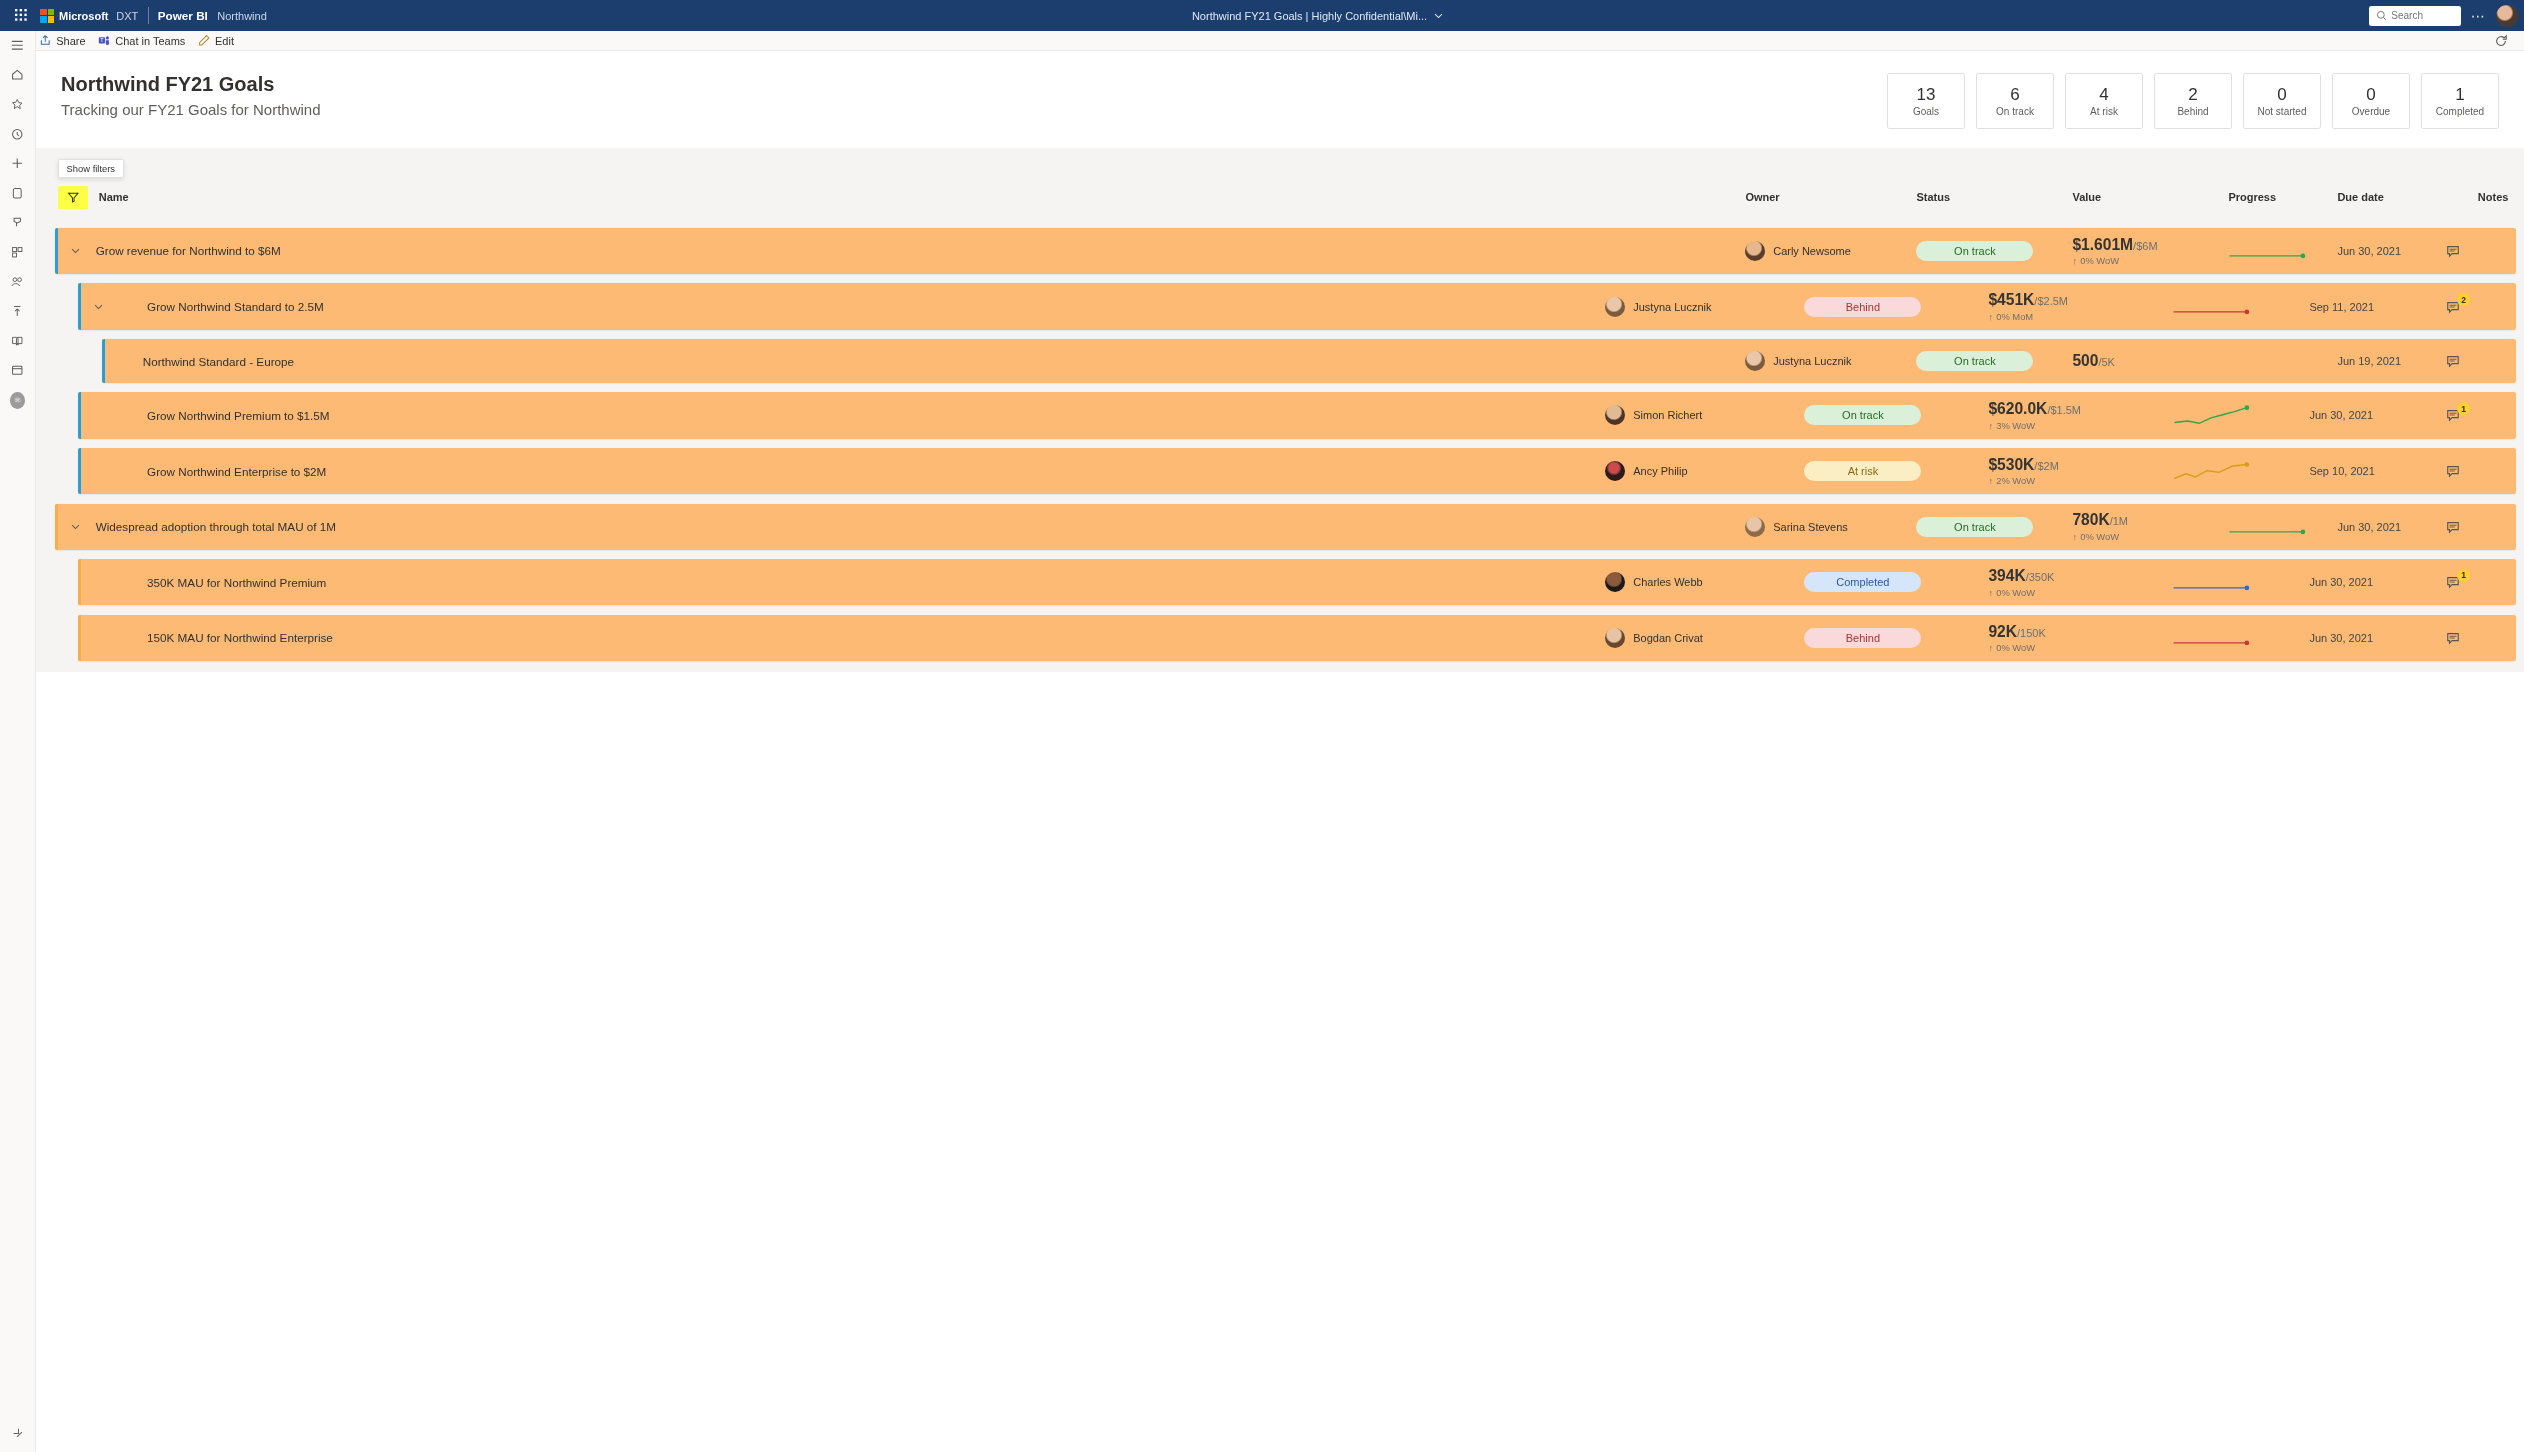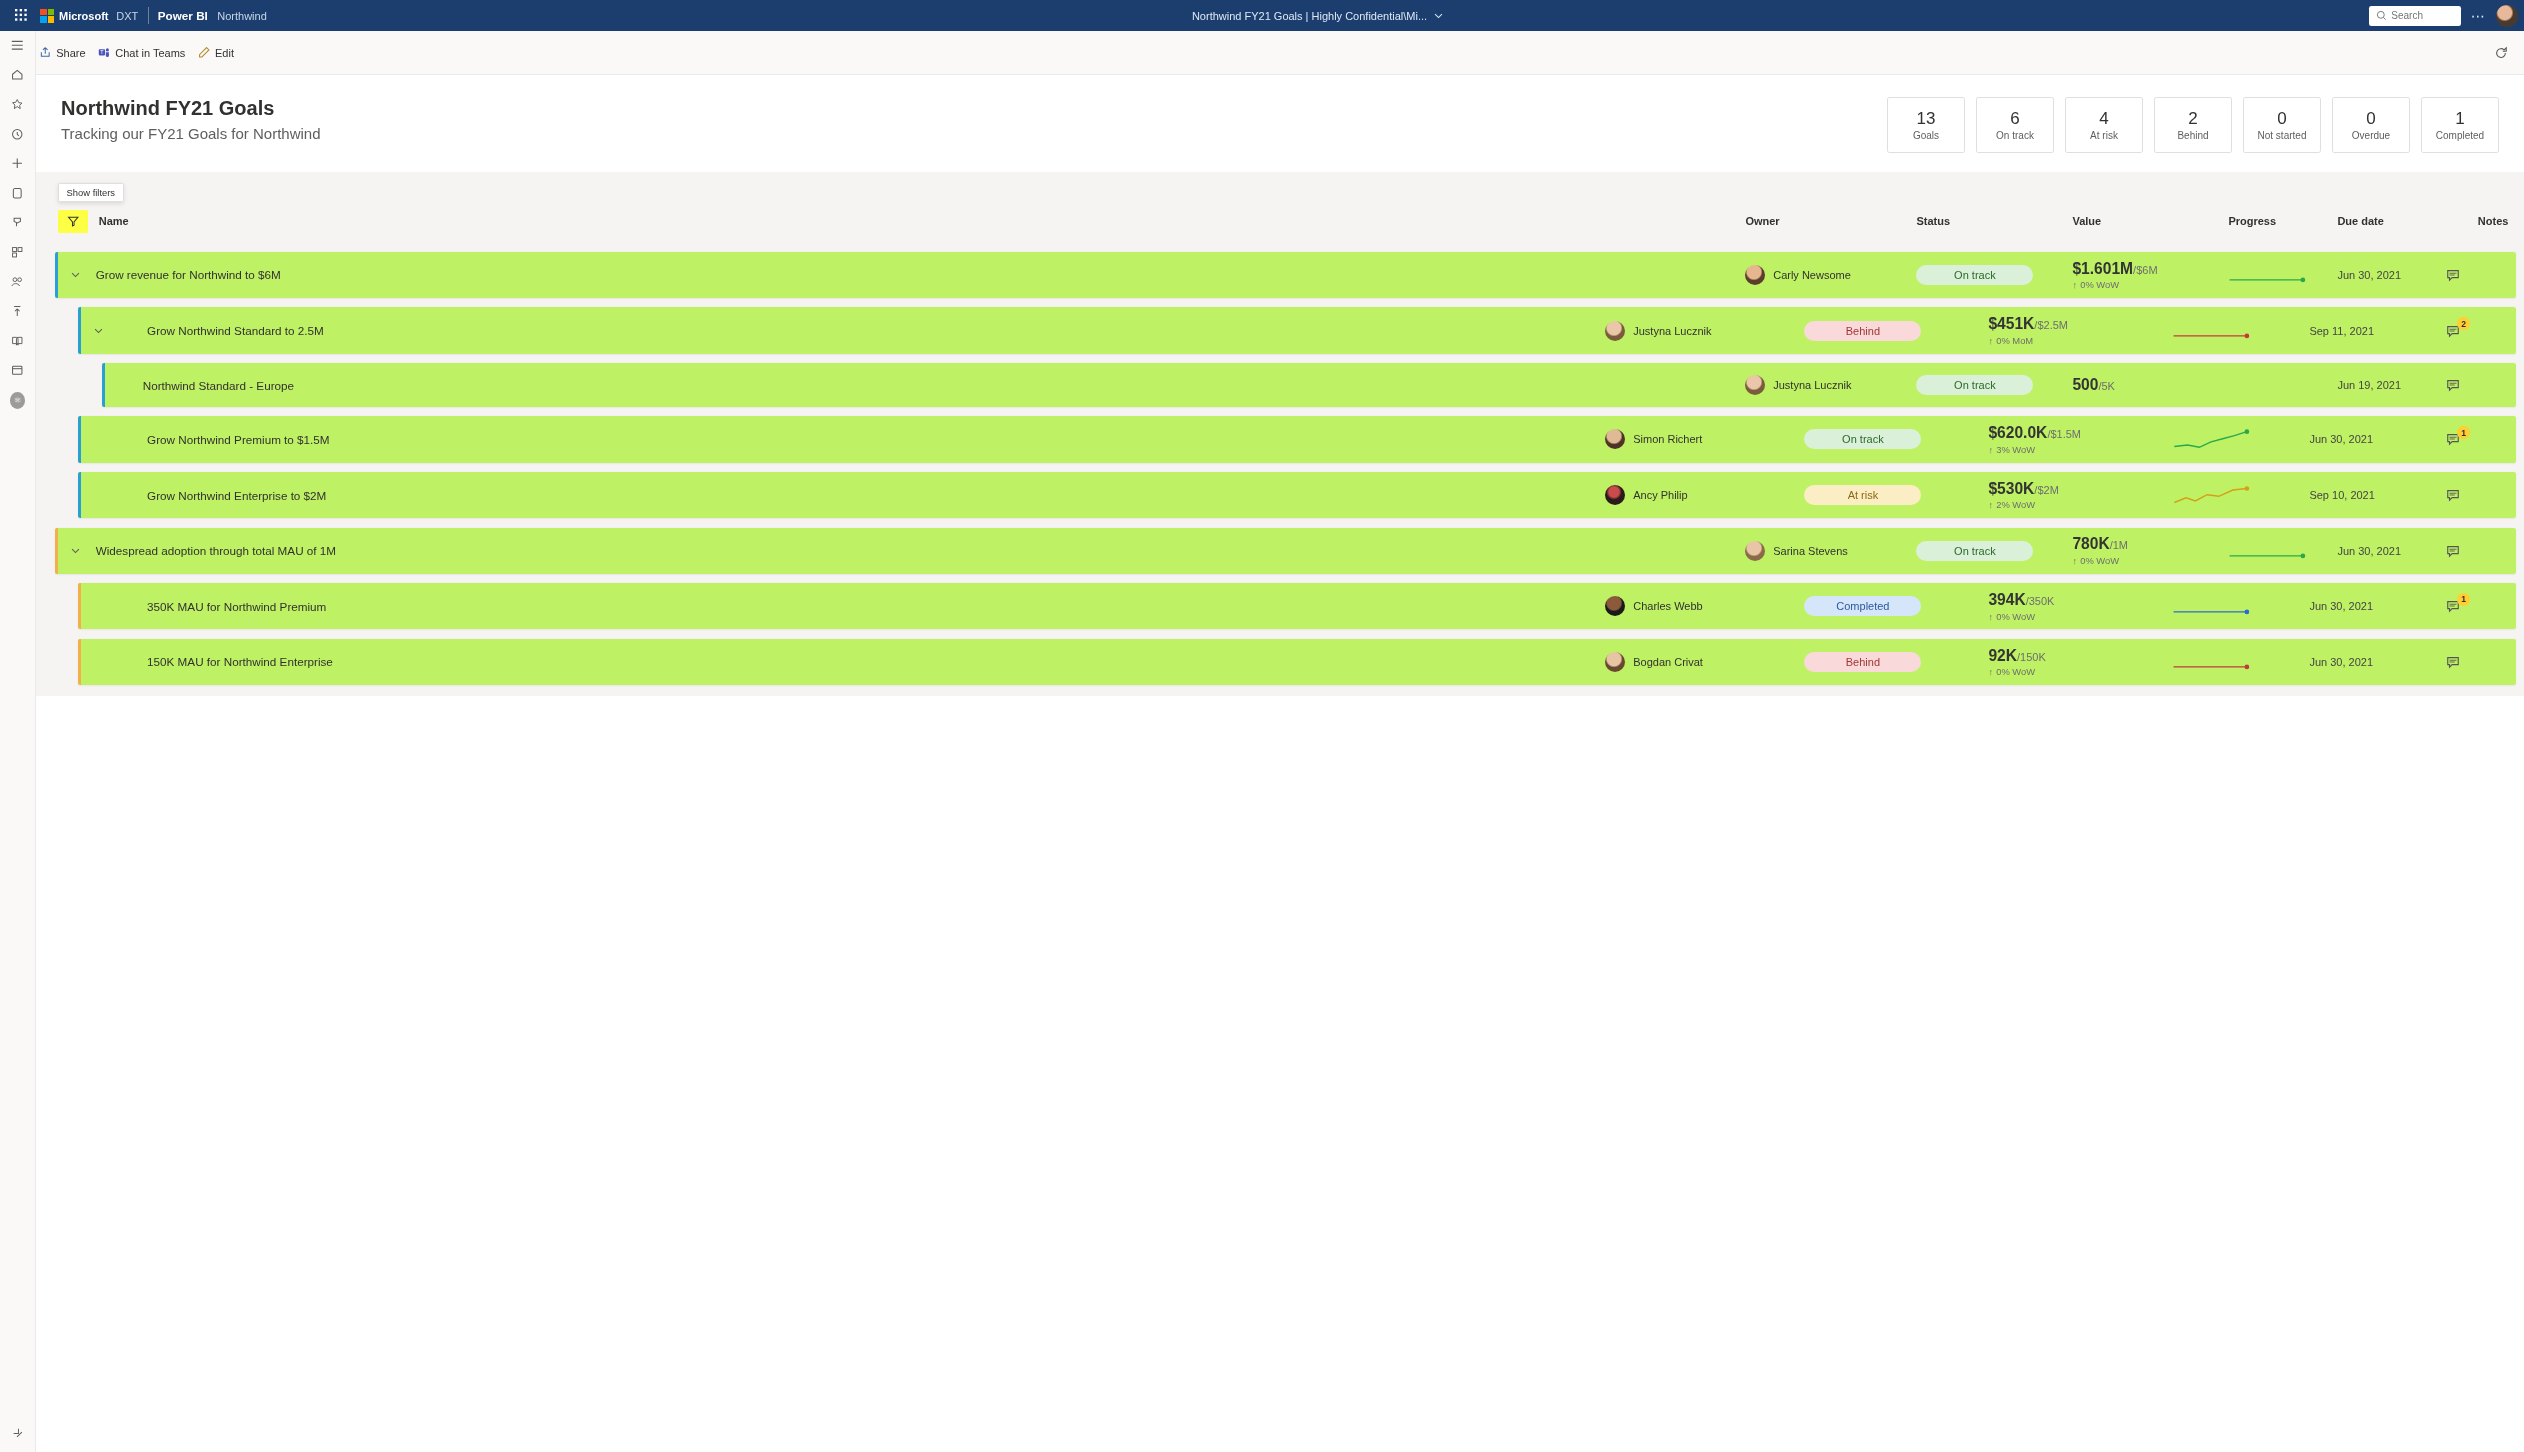"Share" .cmd-bar { height: 44px -> 20px }
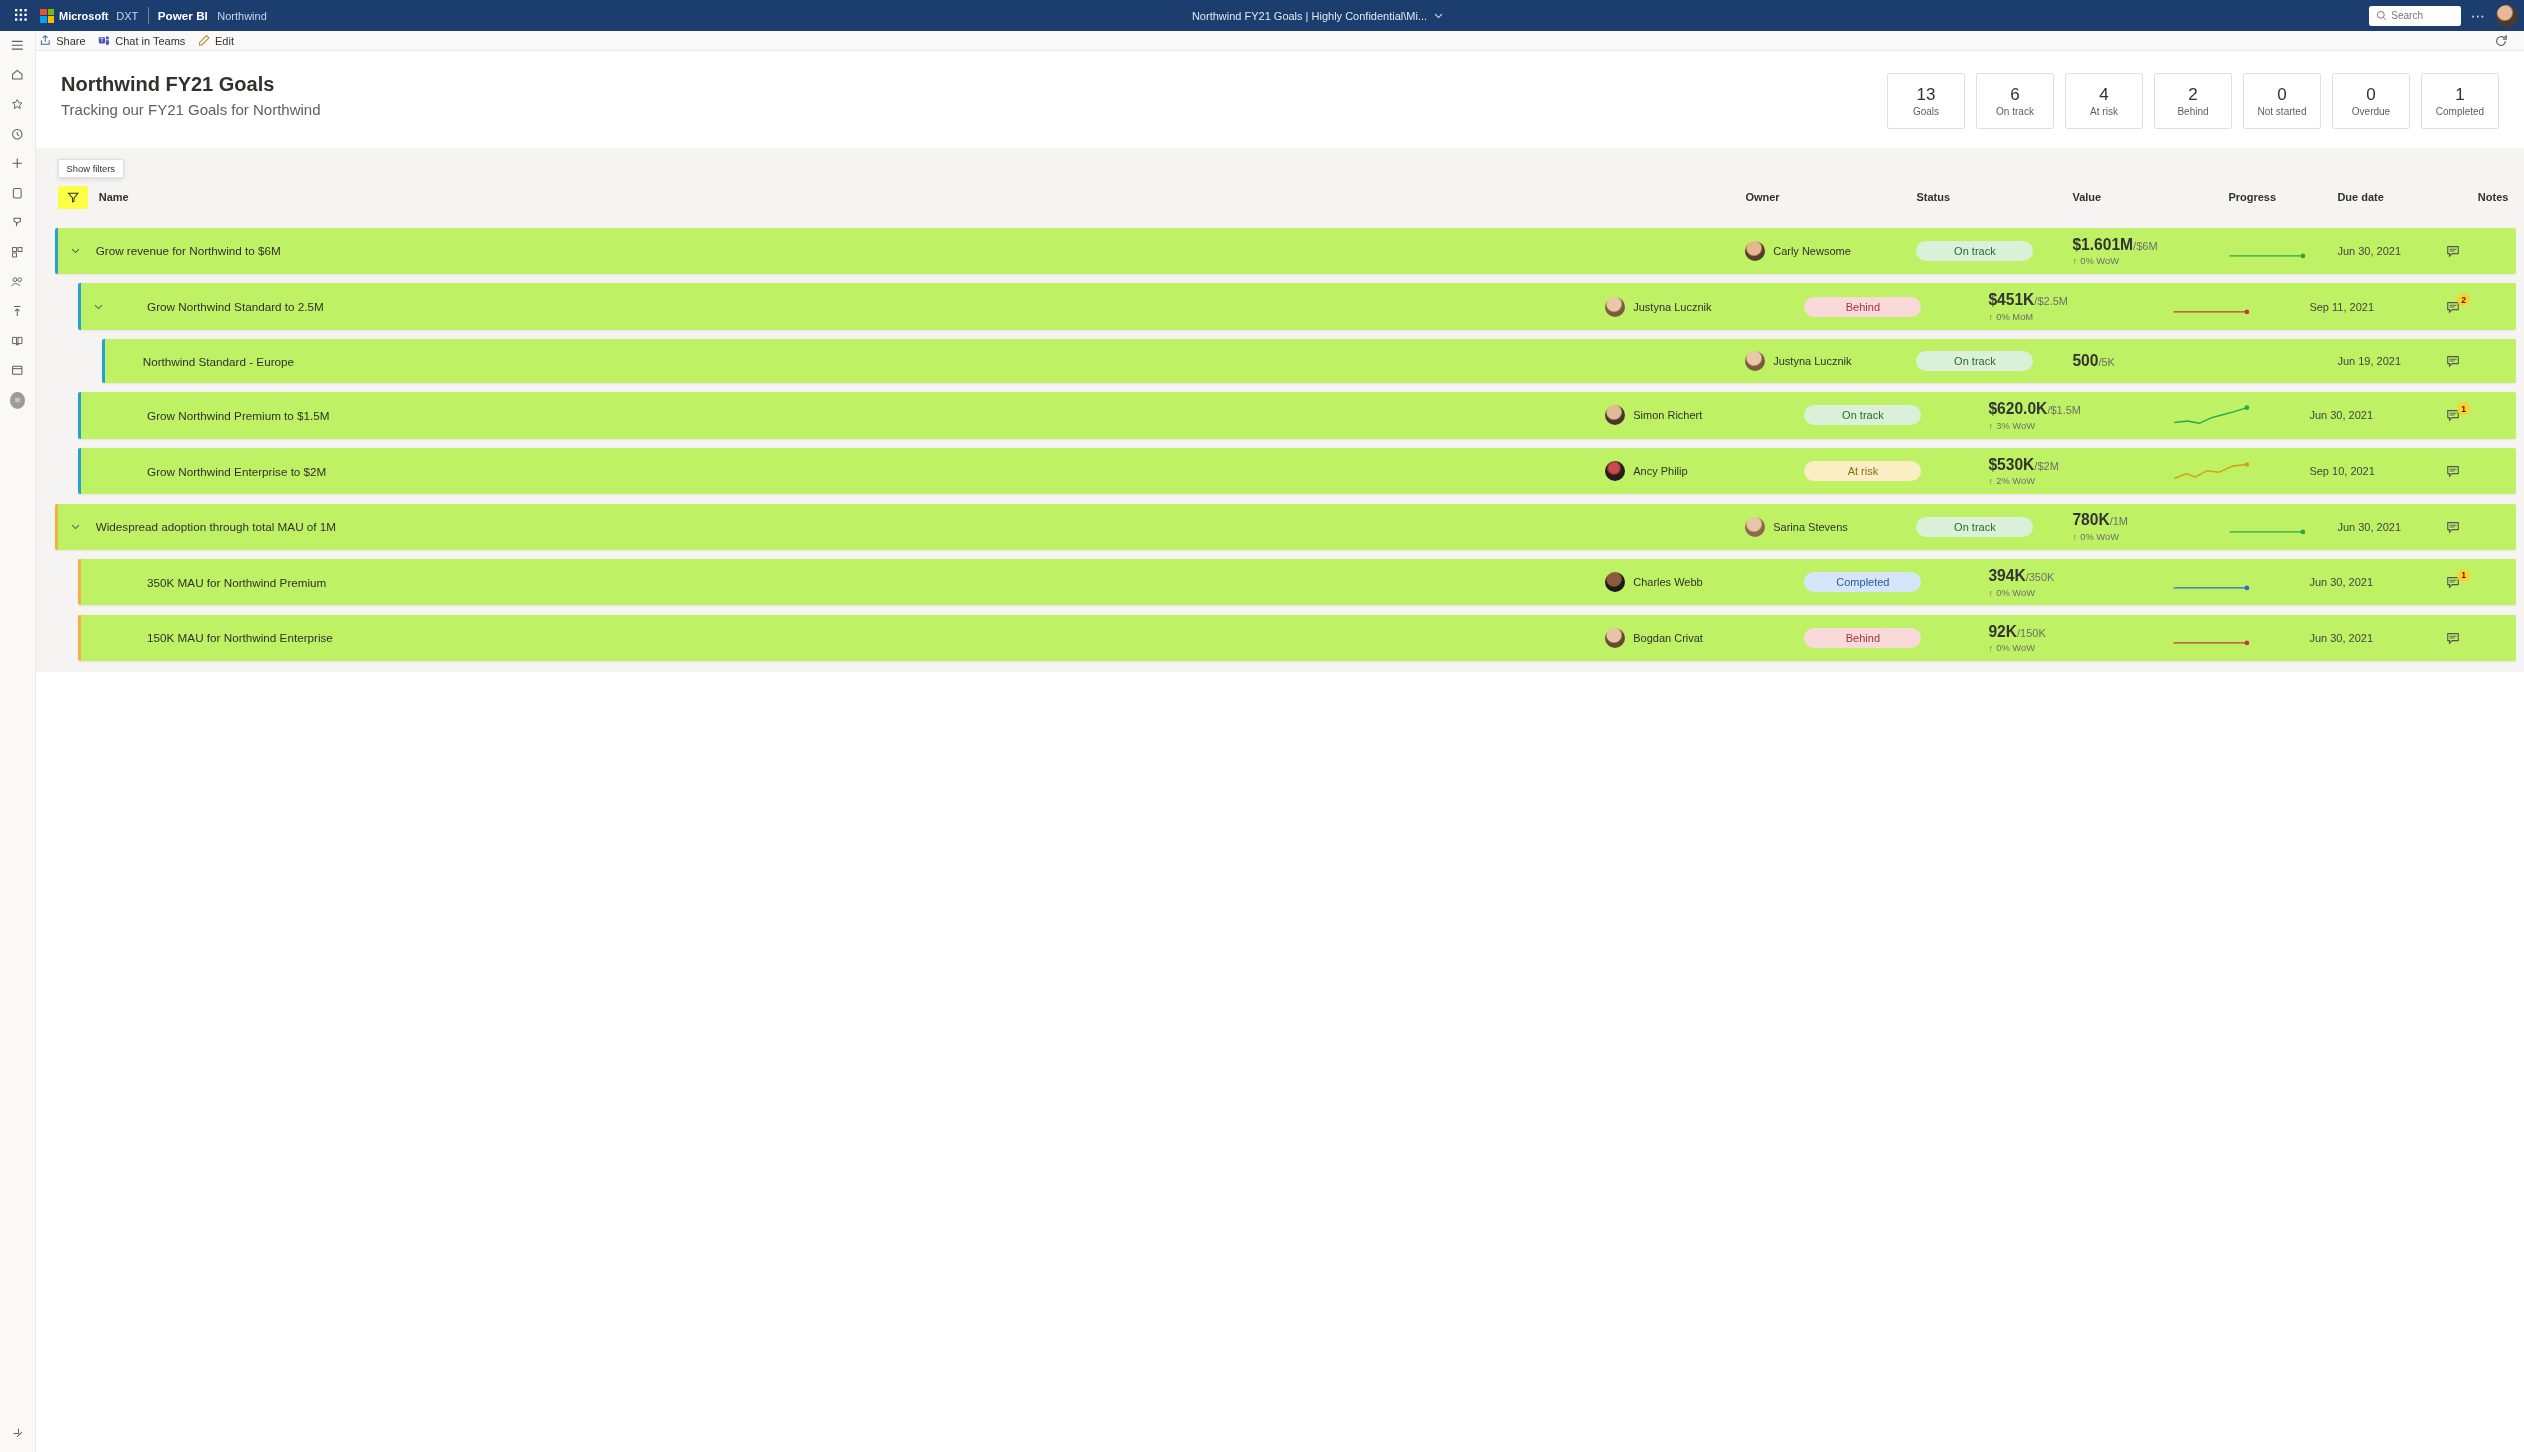"Grow revenue for Northwind to" .goal { background: #bef264 -> #fdba74 }
